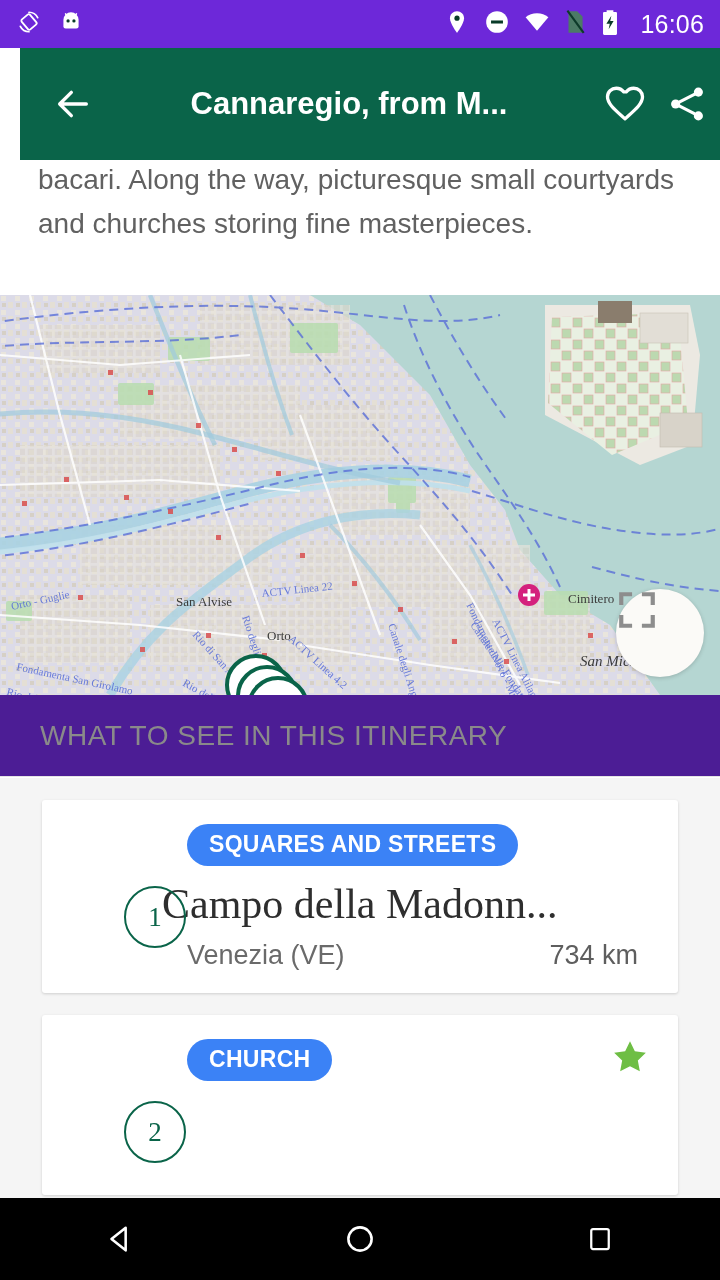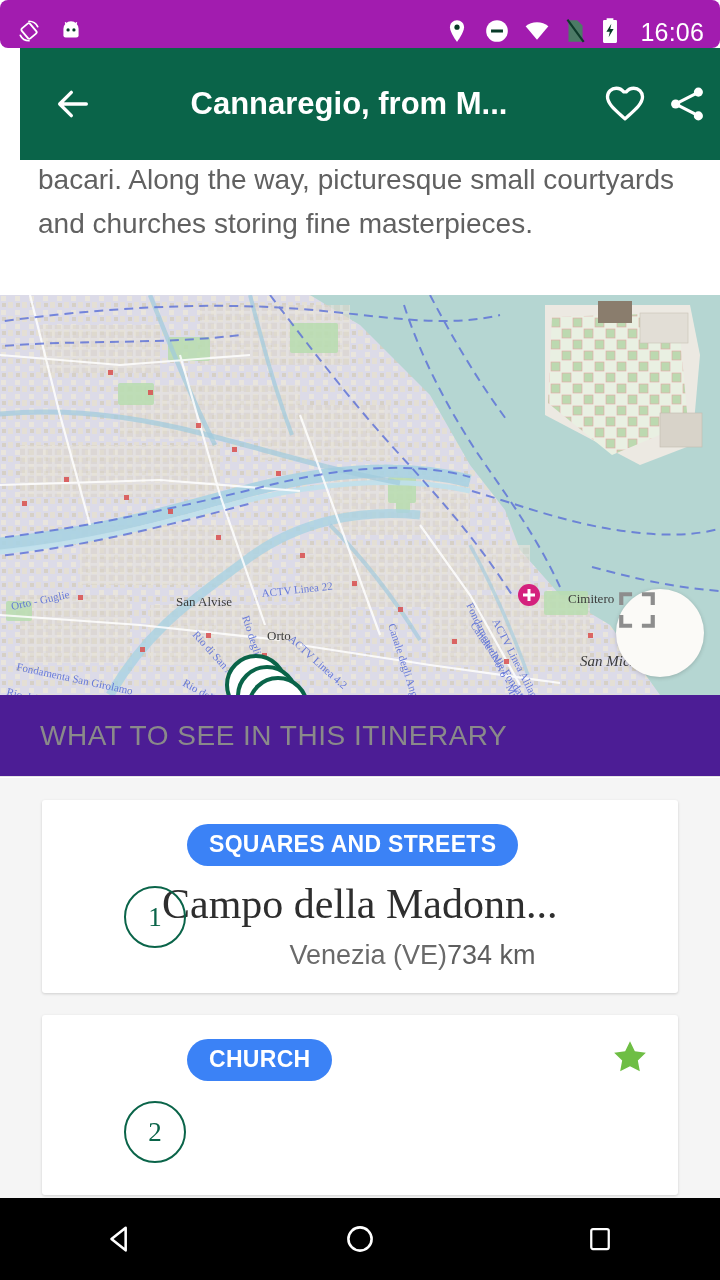"16:06" .statusbar { align-items: flex-end -> center; background: #a21caf -> #6d28d9; border-radius: 8px -> none }
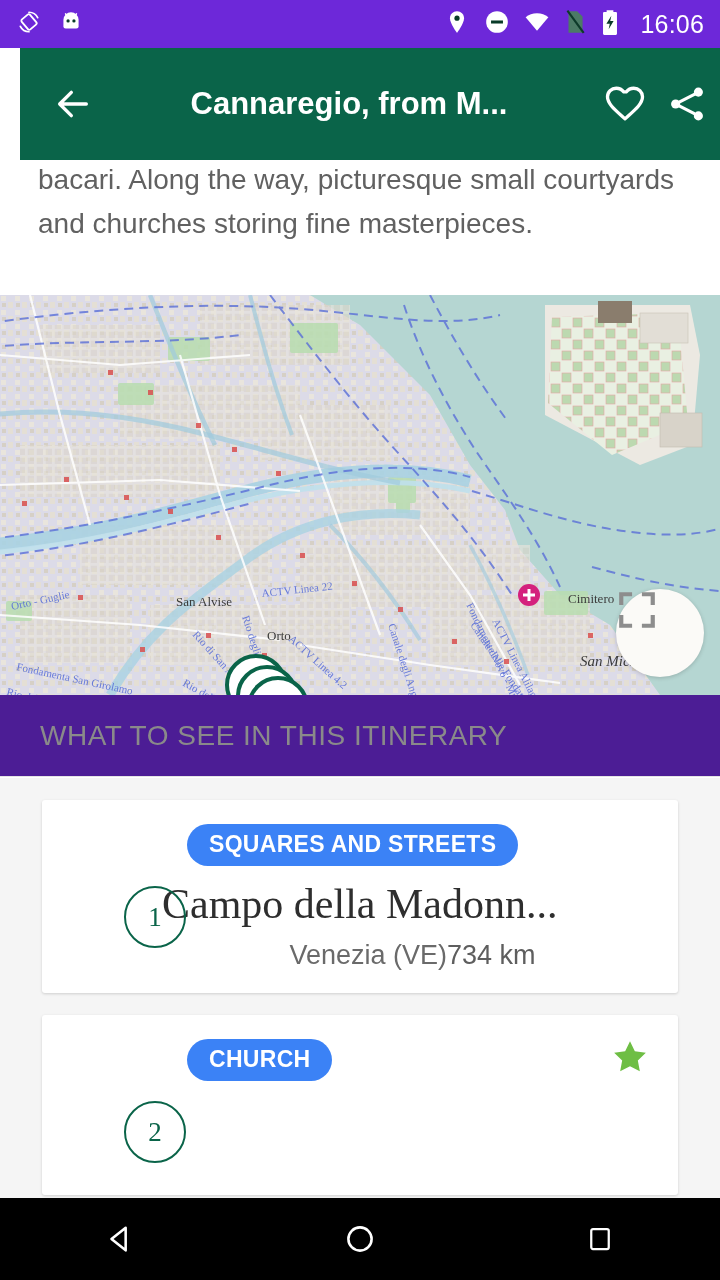"Venezia (VE)" .card-meta { justify-content: center -> space-between }
